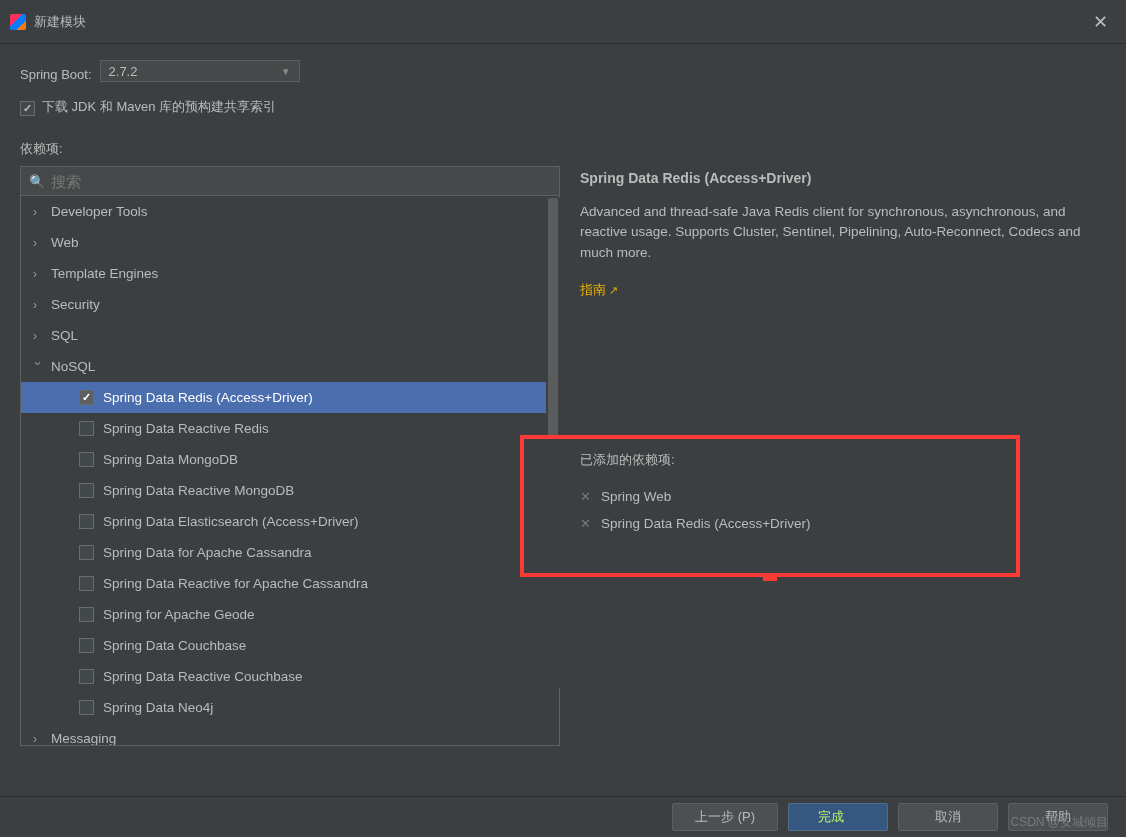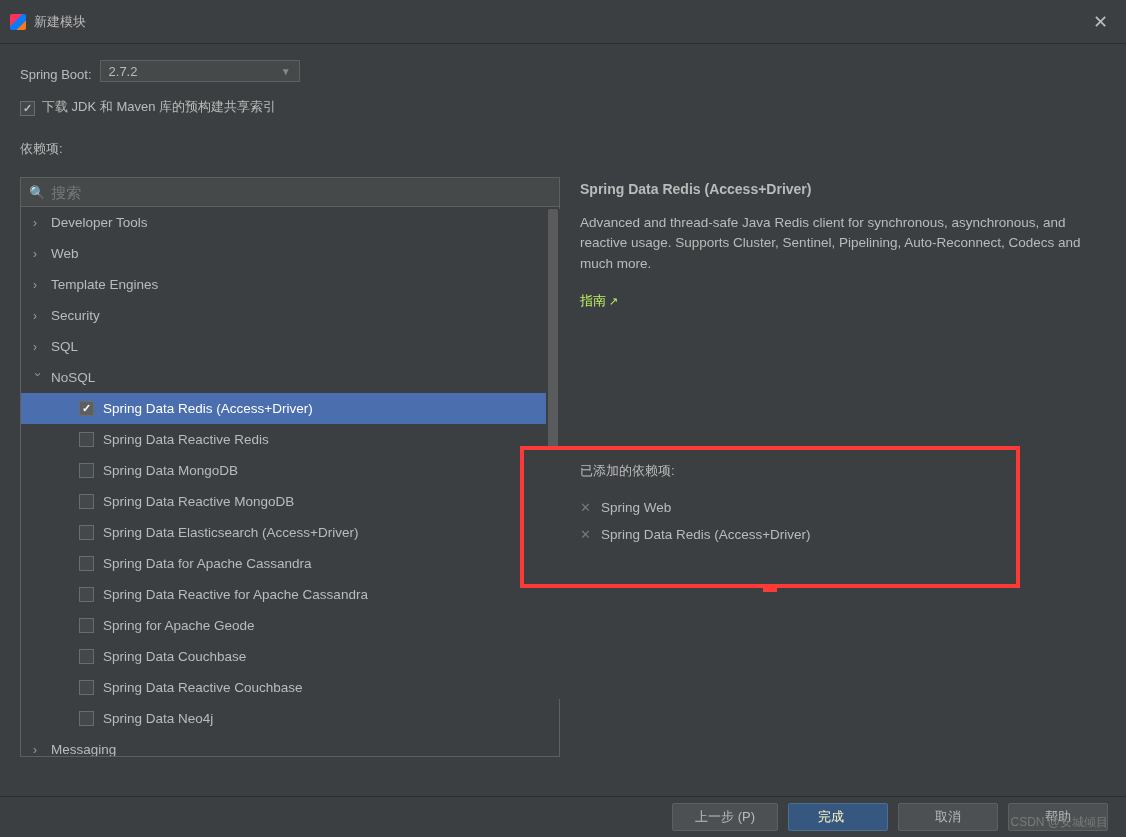"依赖项:" .section-label { margin-bottom: 19px -> 8px }
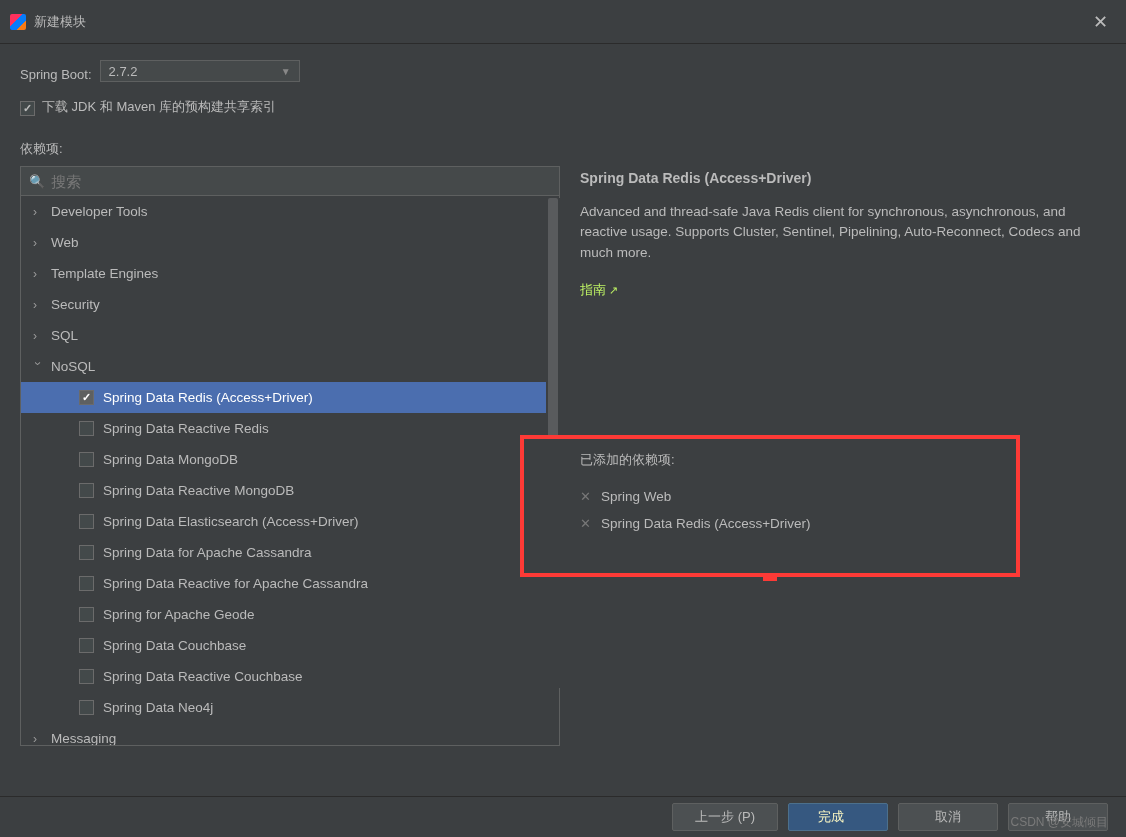"指南" .guide-link { color: #bef264 -> #eab308 }
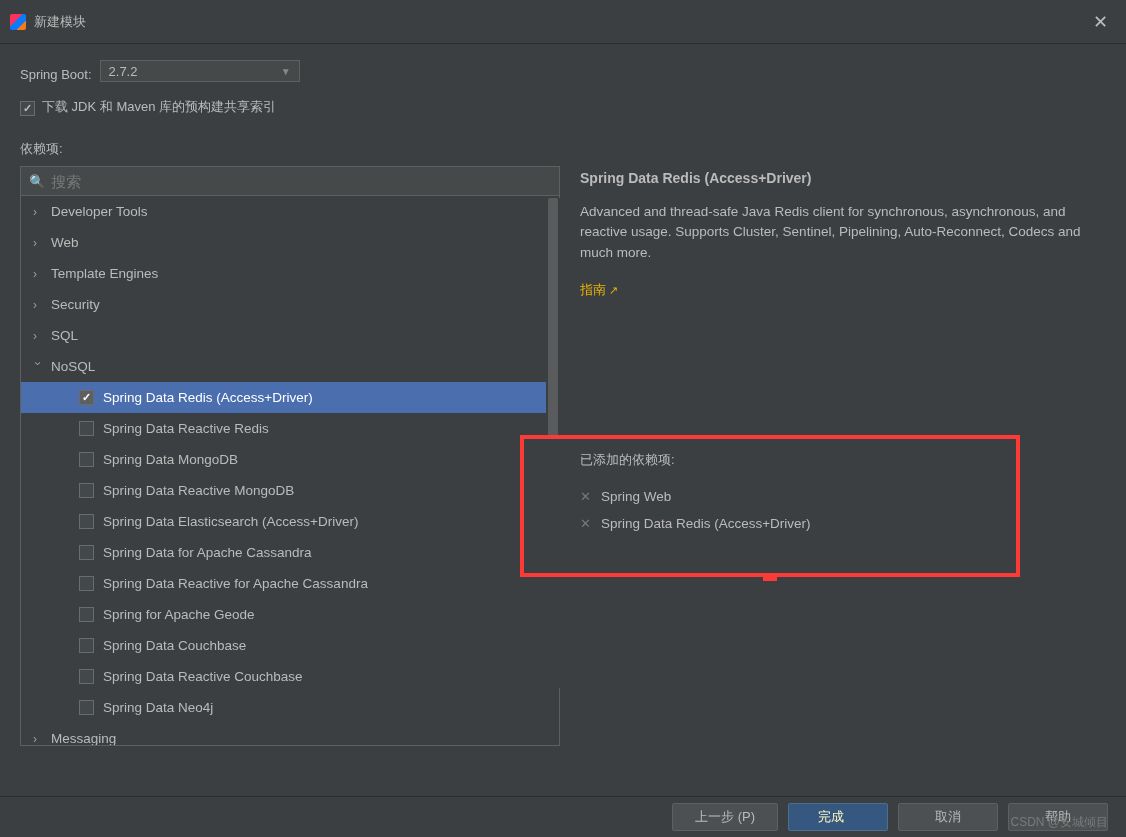"完成" .btn.primary { color: #fef9c3 -> #bef264 }
